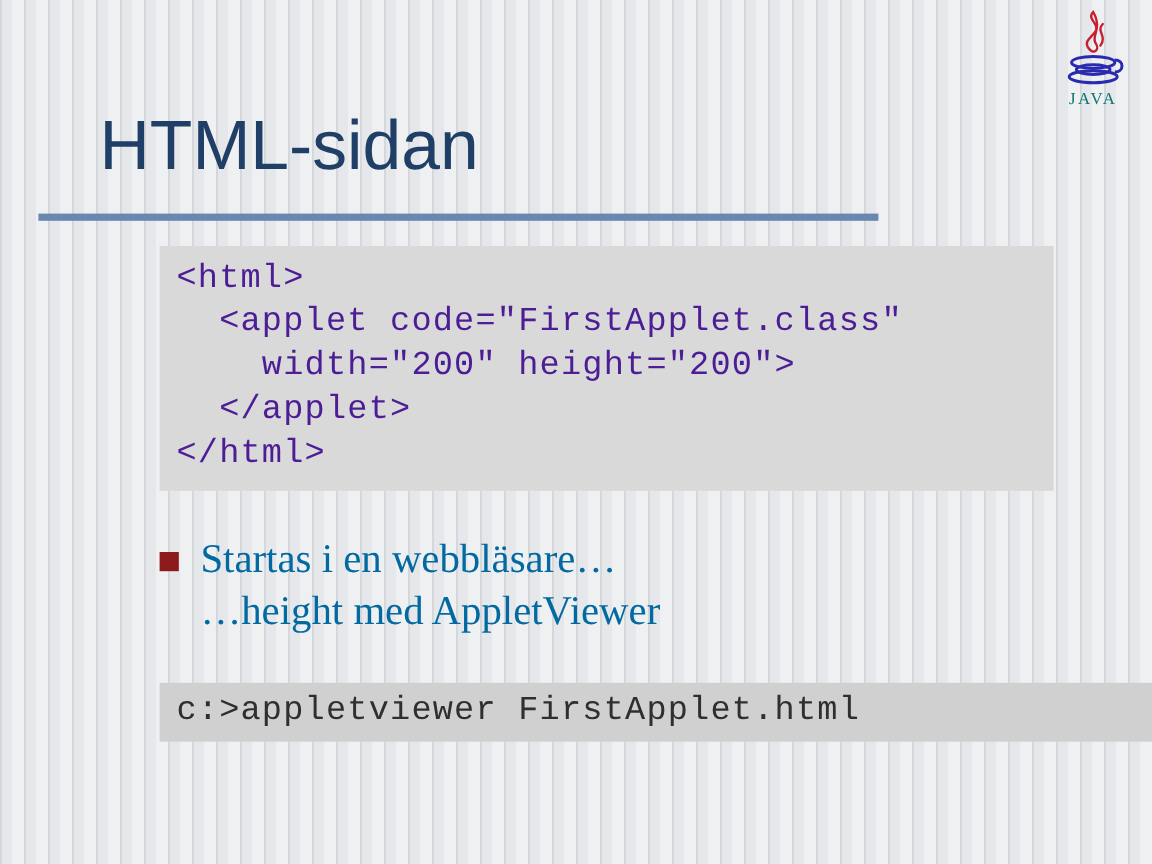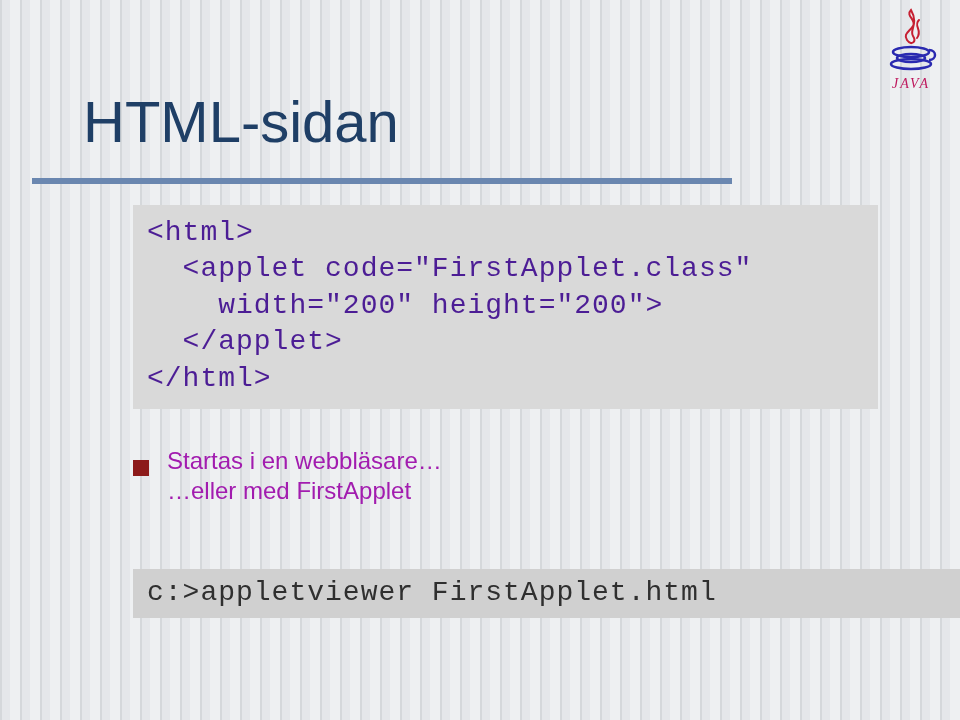"JAVA" .logo-text { color: #be185d -> #0f766e; font-style: italic -> none }
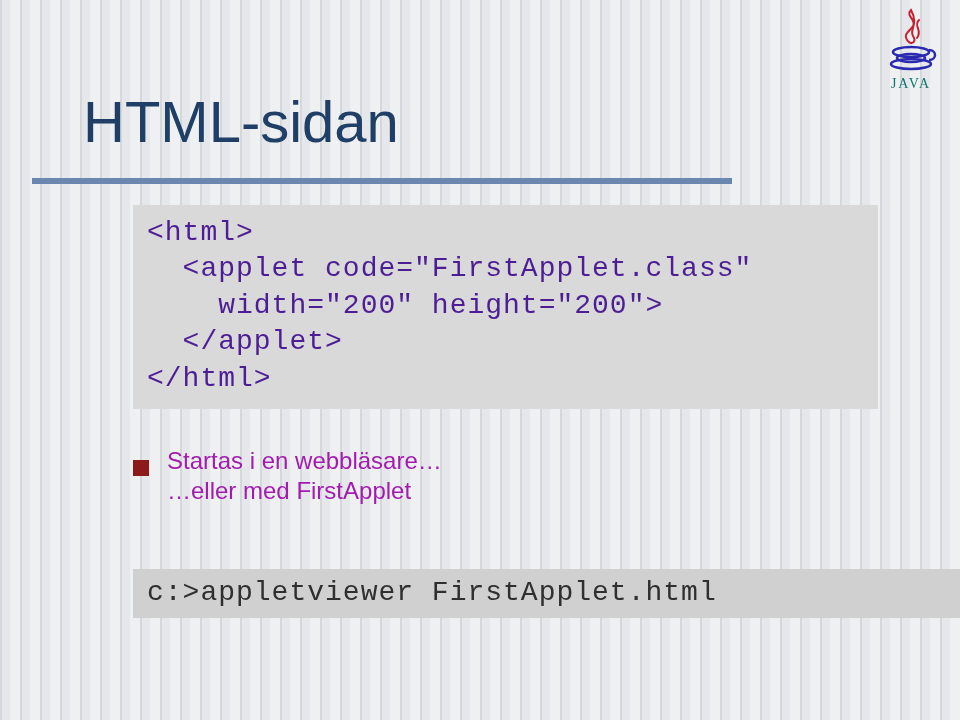"Startas i en webbläsare…" .bullet-text { color: #a21caf -> #0369a1; font-family: none -> Liberation Serif, serif; font-size: 24px -> 34px }
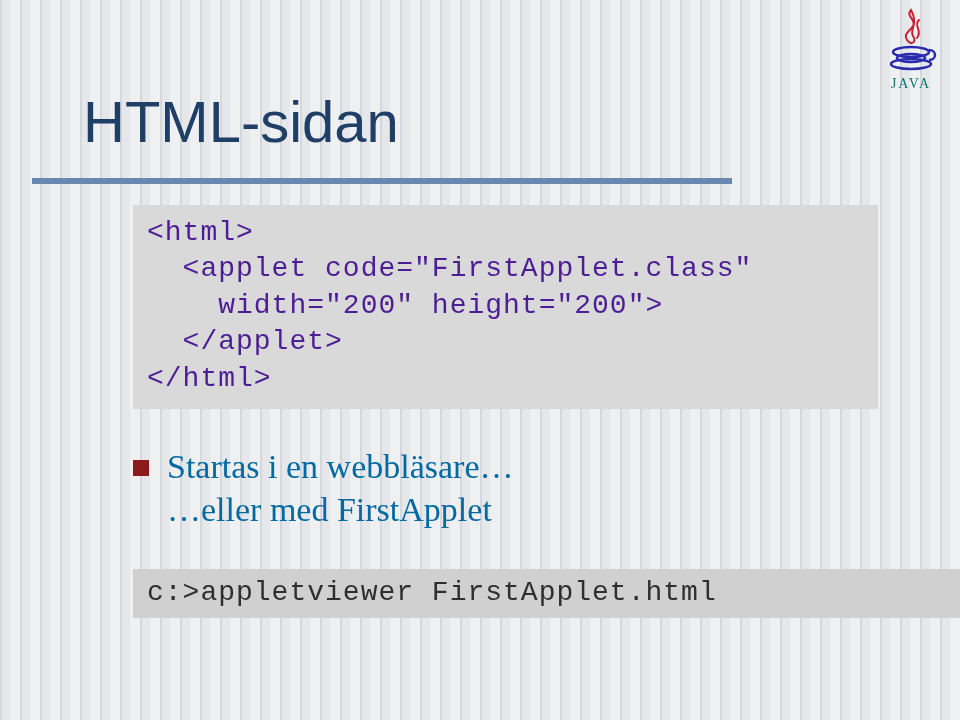"…eller med FirstApplet" span { text: eller med FirstApplet -> height med AppletViewer }
